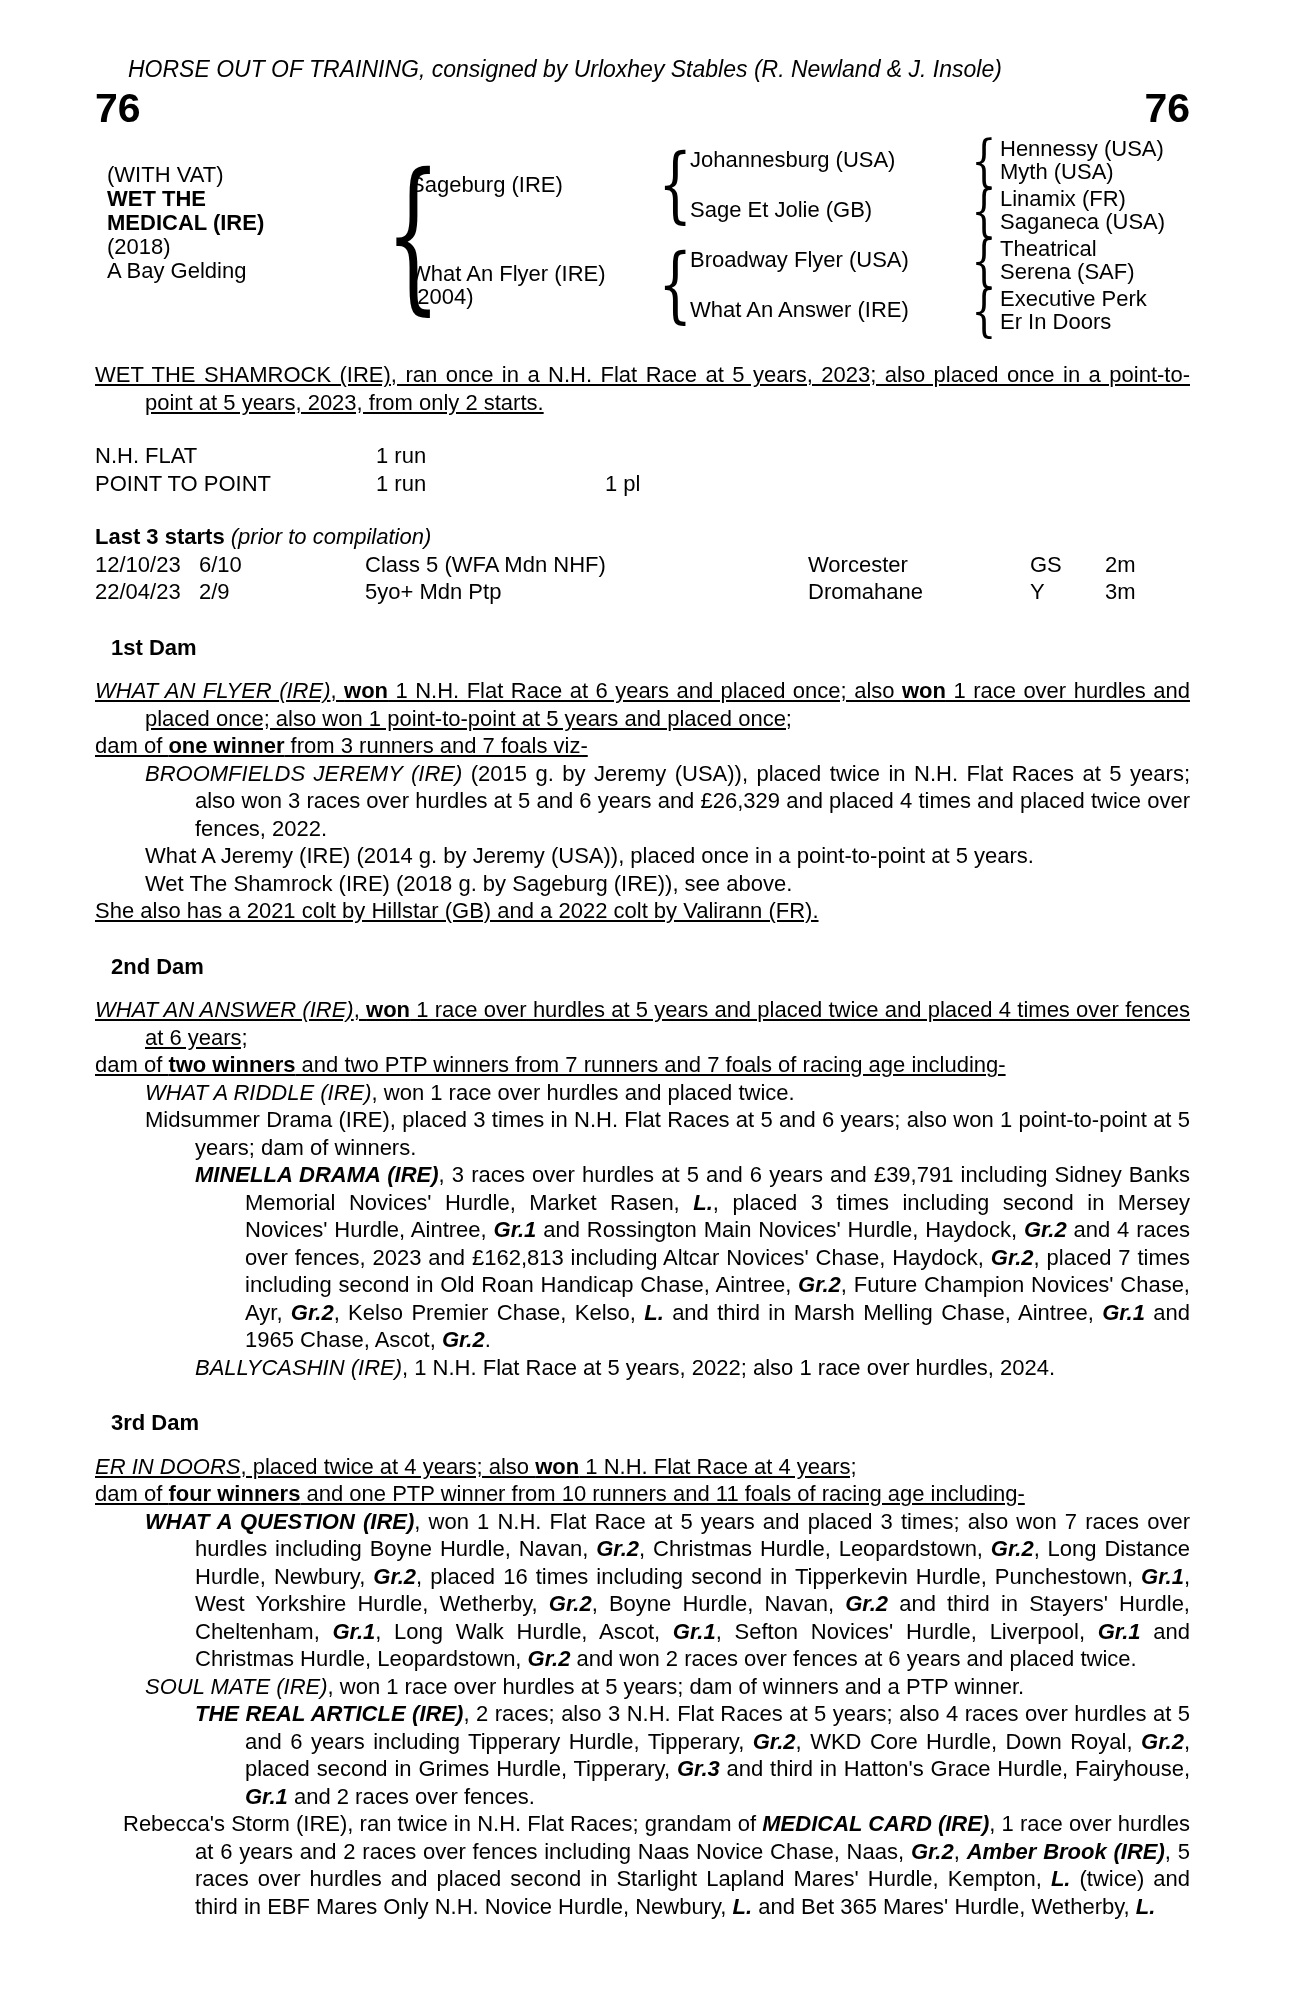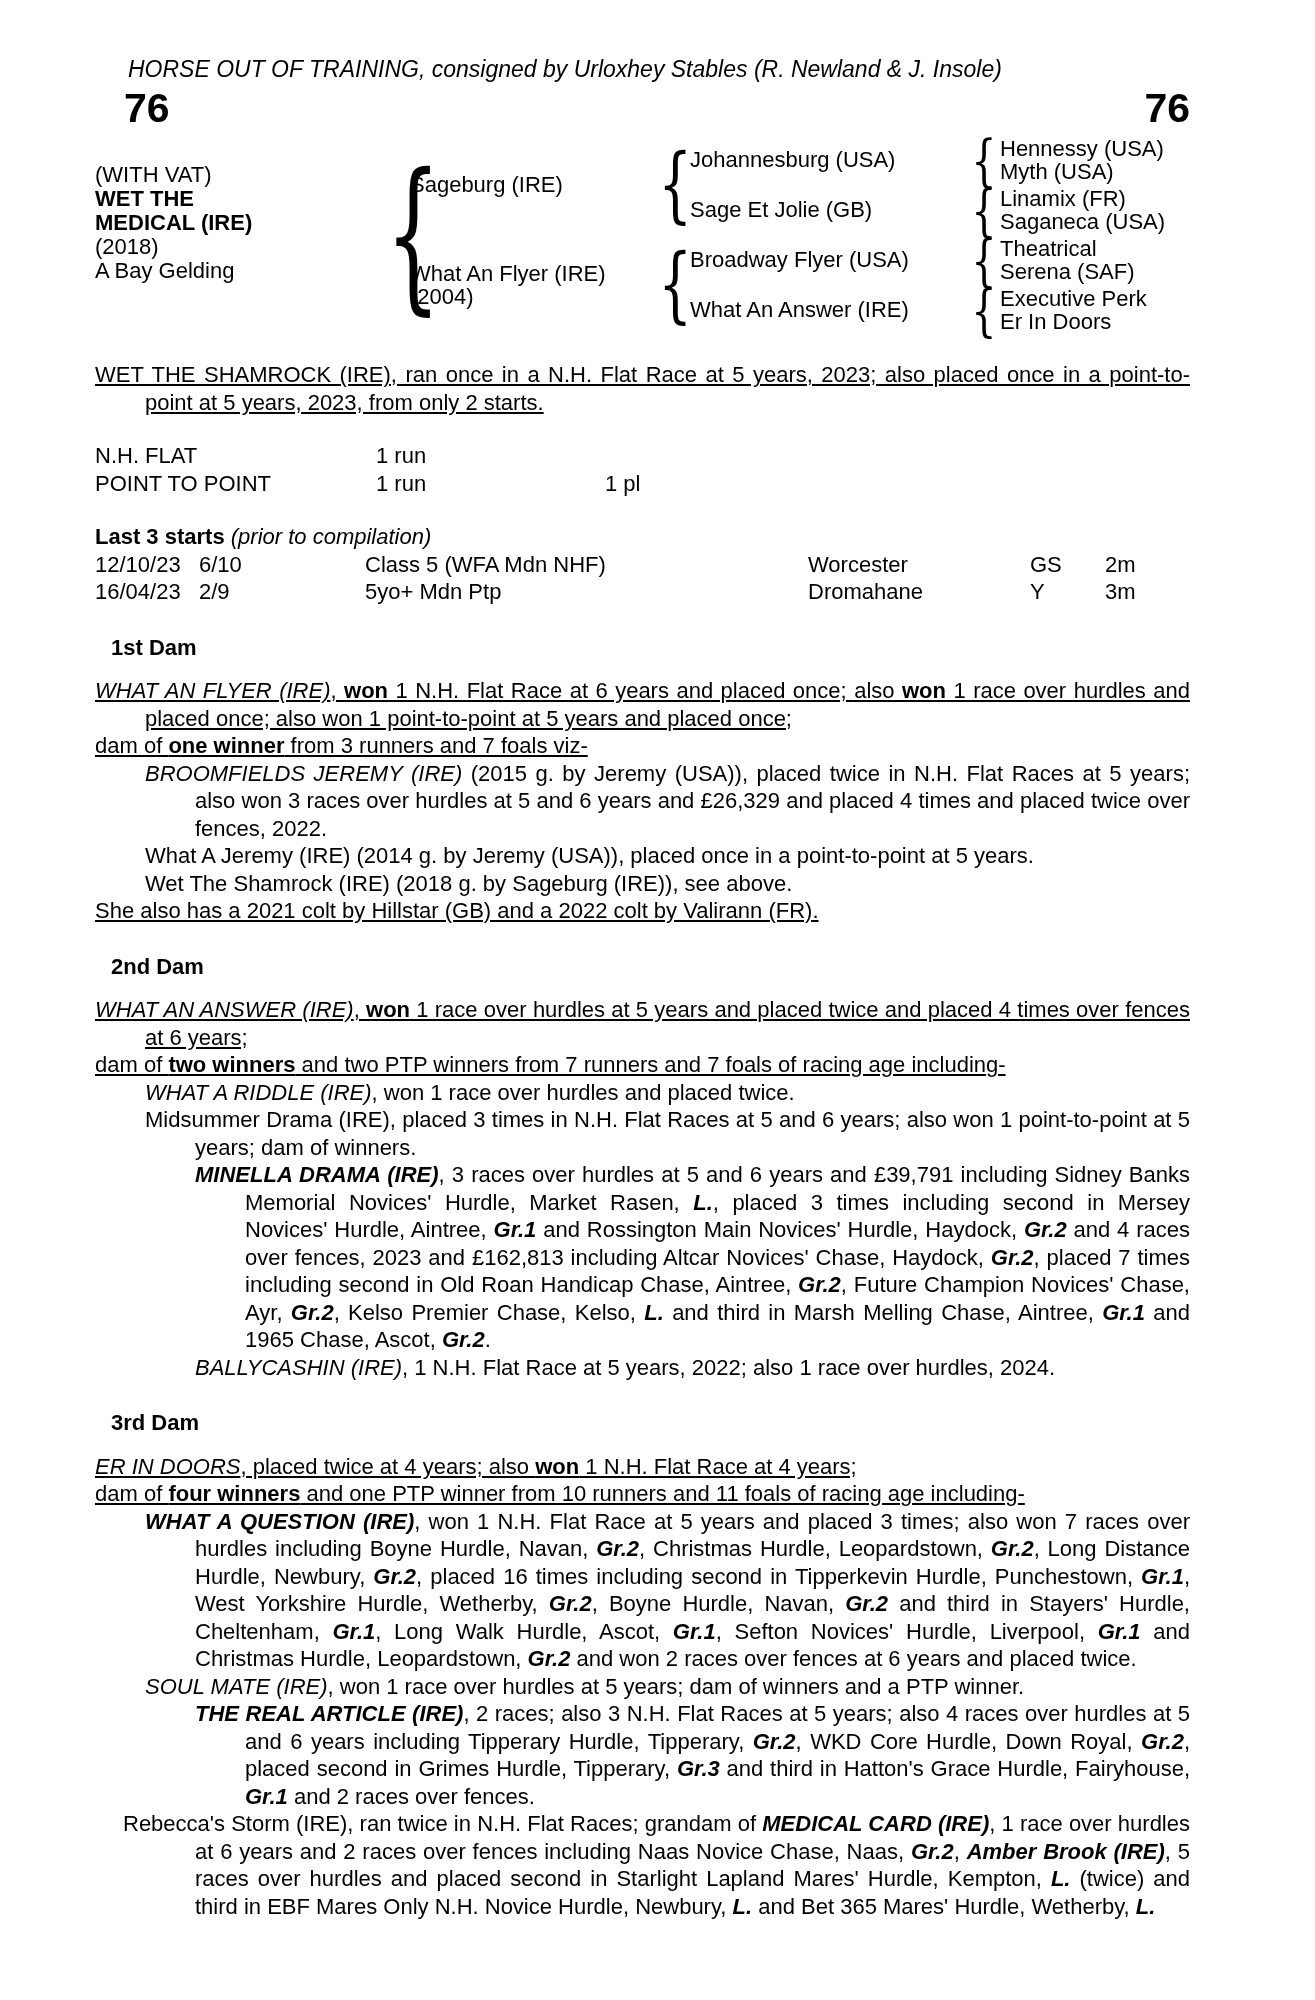"76" .lot-row { margin-left: 29px -> none }
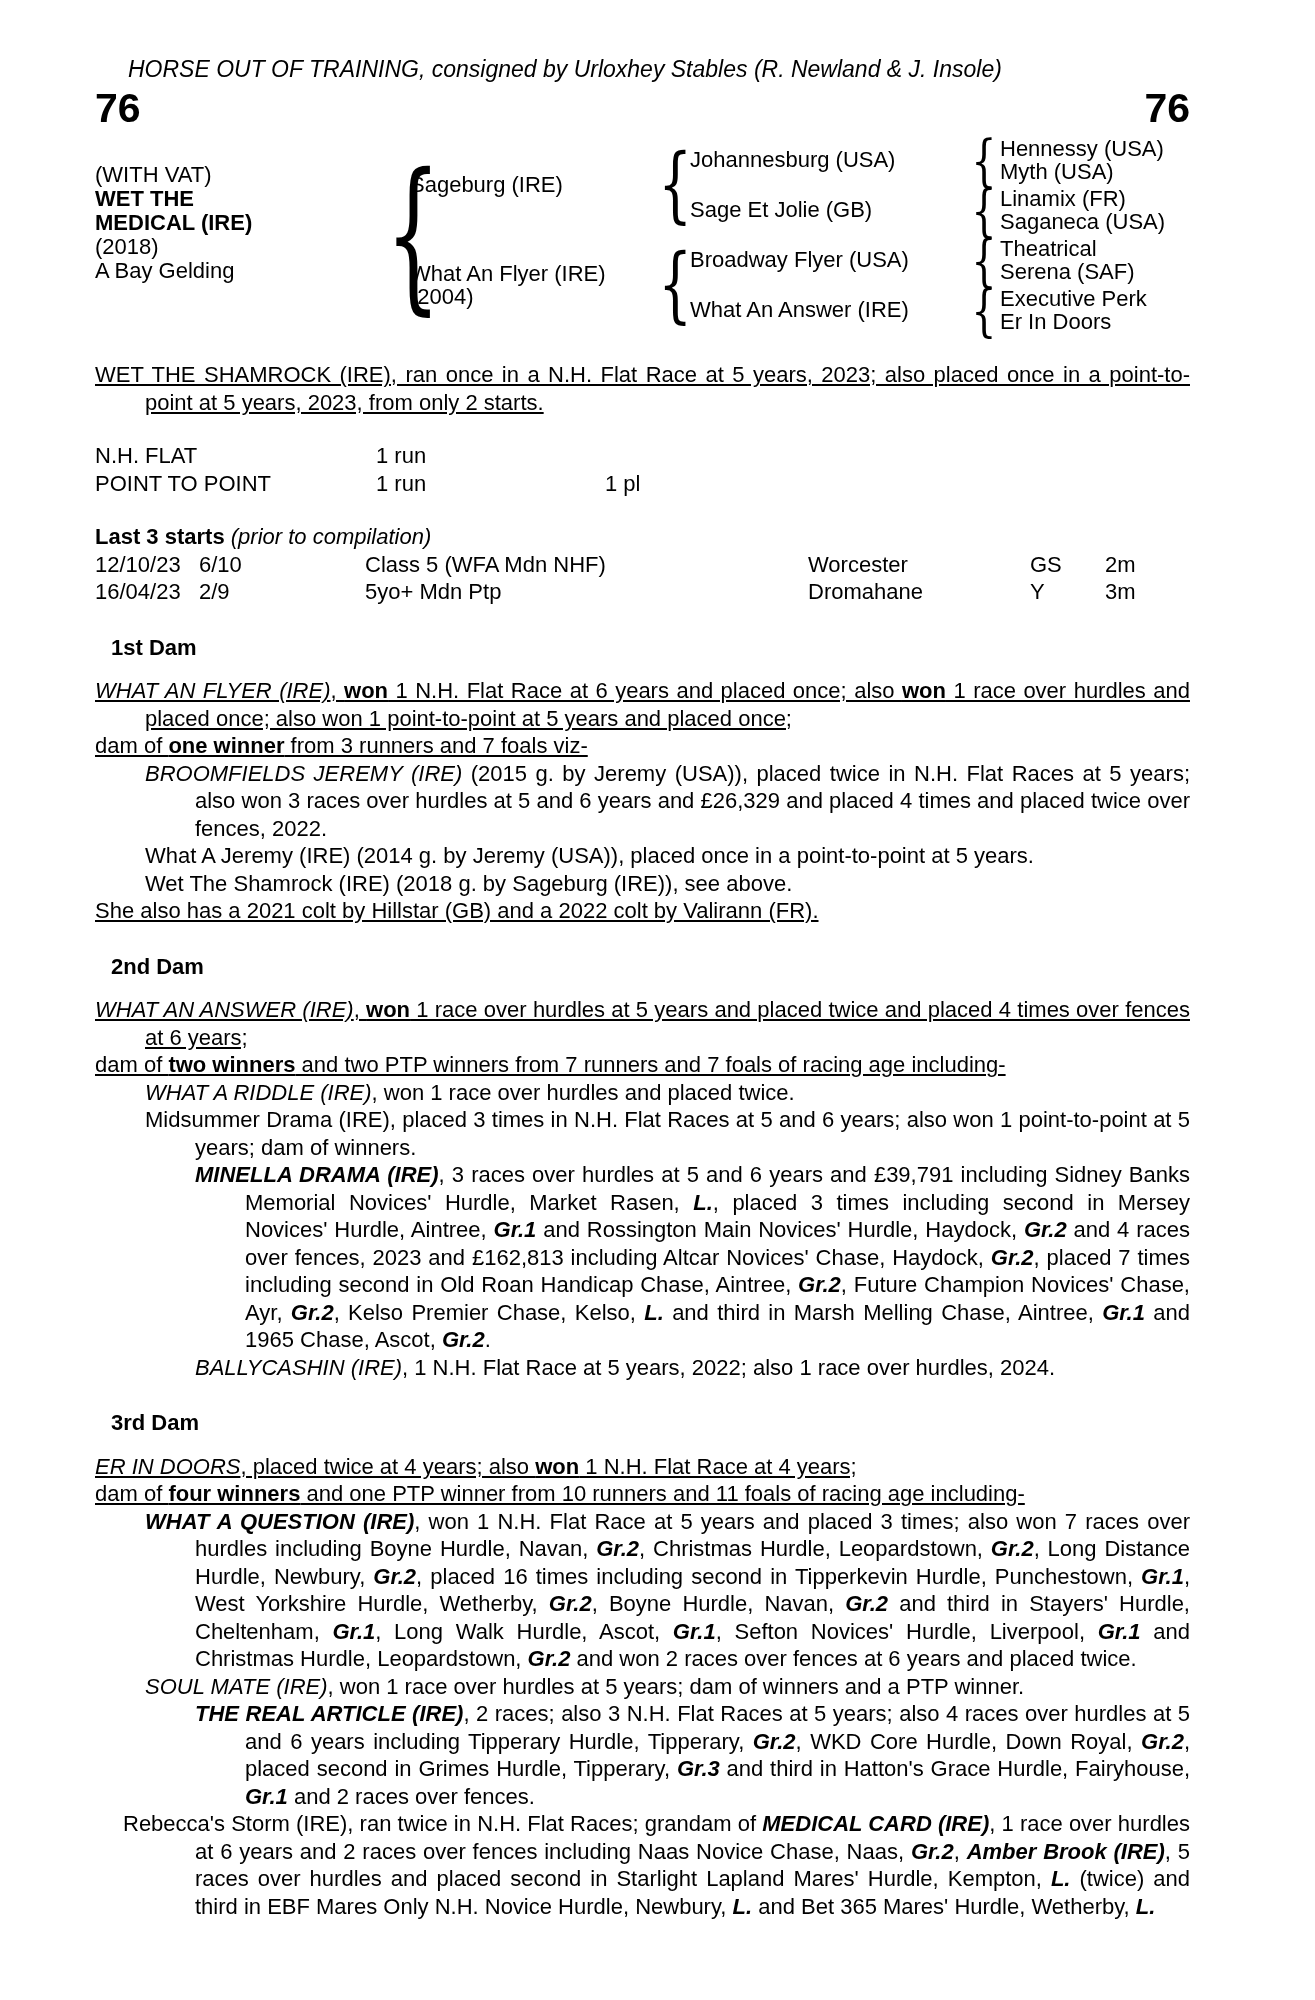"(WITH VAT)" .subject { left: 0 -> 12px }
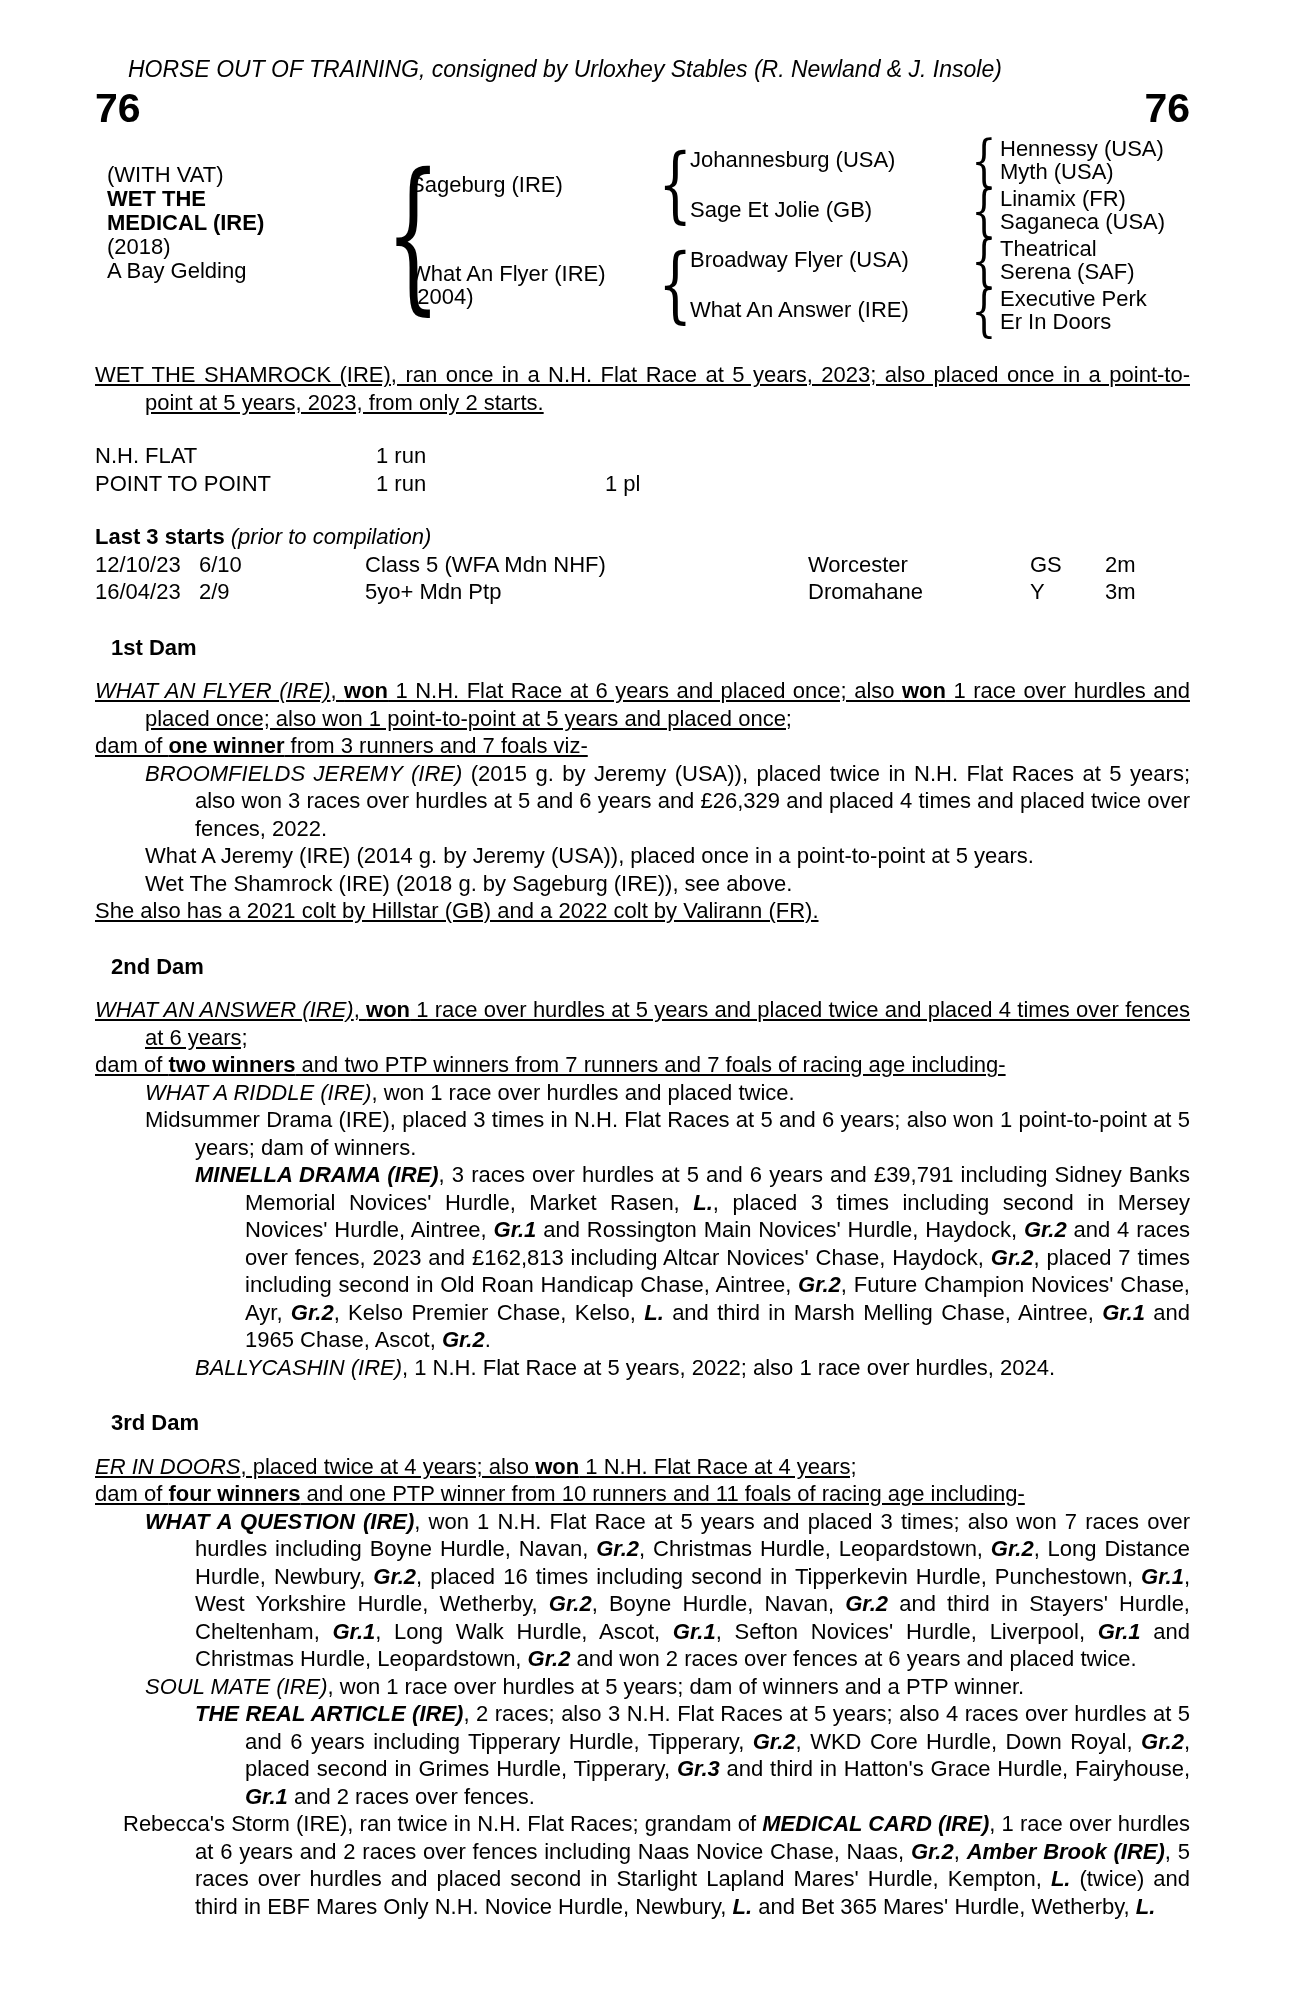"16/04/23" span.race-date { text: 16/04/23 -> 22/04/23 }
